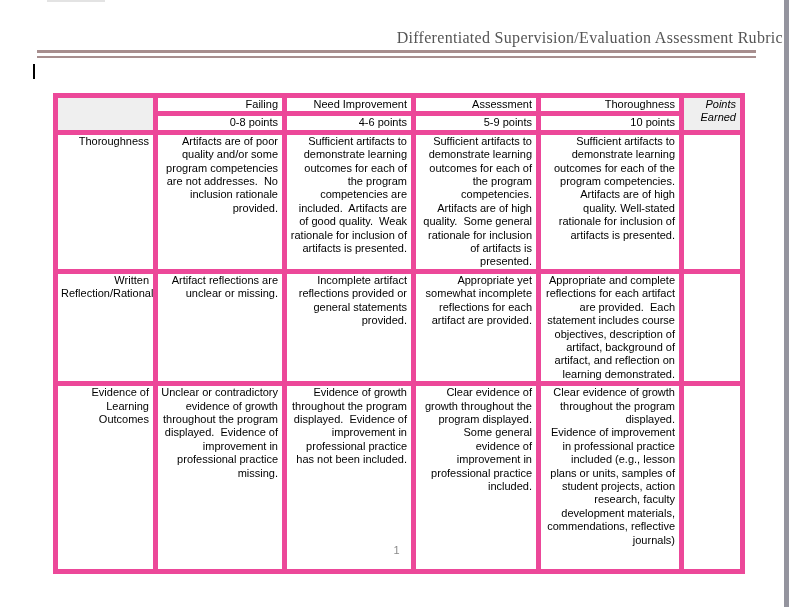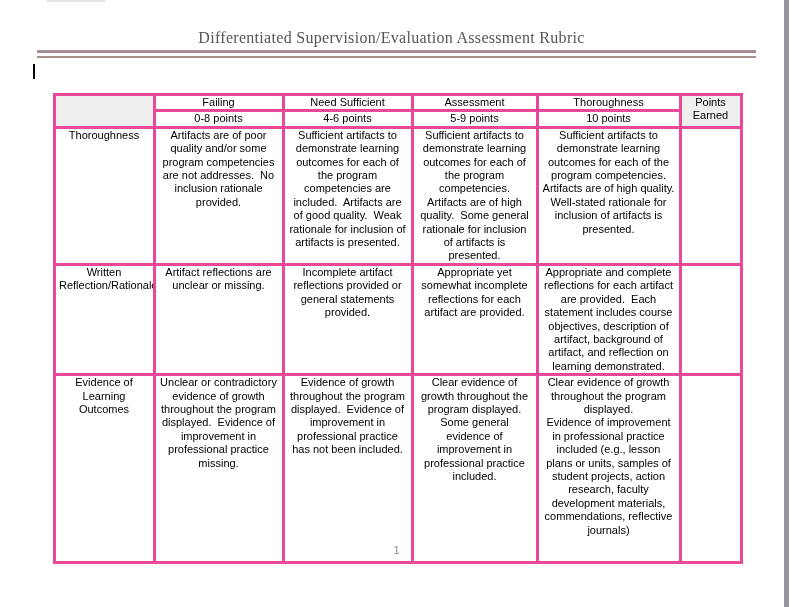"Differentiated Supervision/Evaluation" .doc-title { text-align: center -> right }
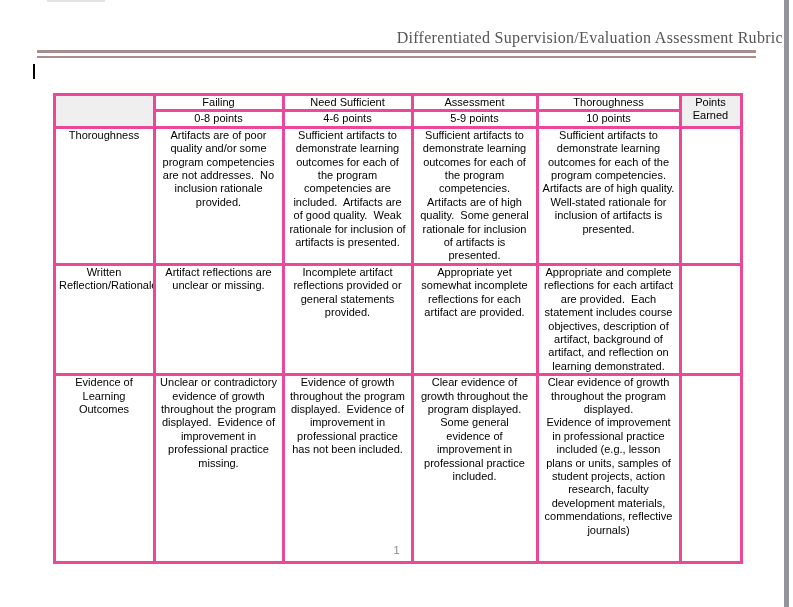"Failing" table.rubric td, table.rubric th { border: 3px solid #ec4899 -> 5px solid #ec4899; text-align: center -> right }
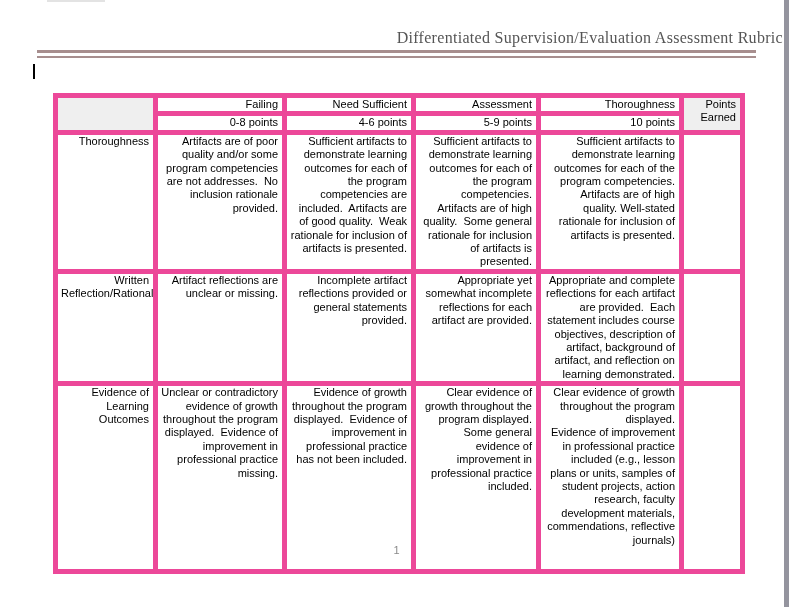"Need Sufficient" td { text: Sufficient -> Improvement }
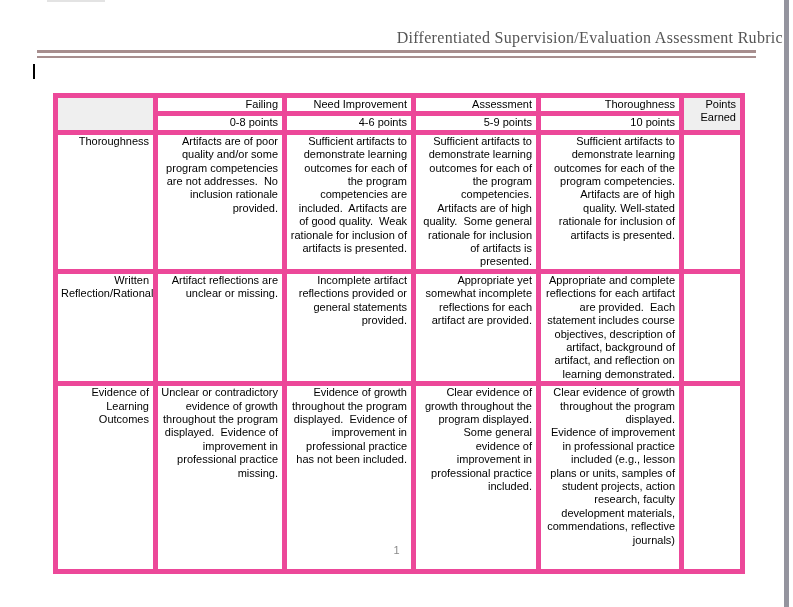"Points Earned" .shaded { font-style: none -> italic }
